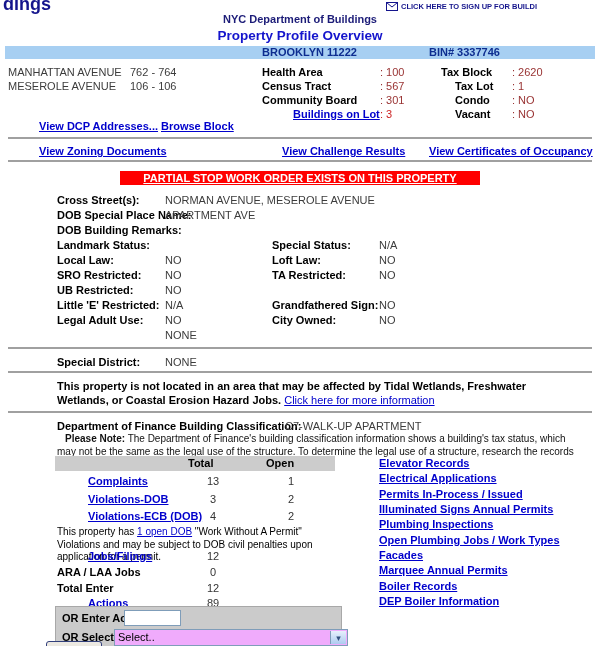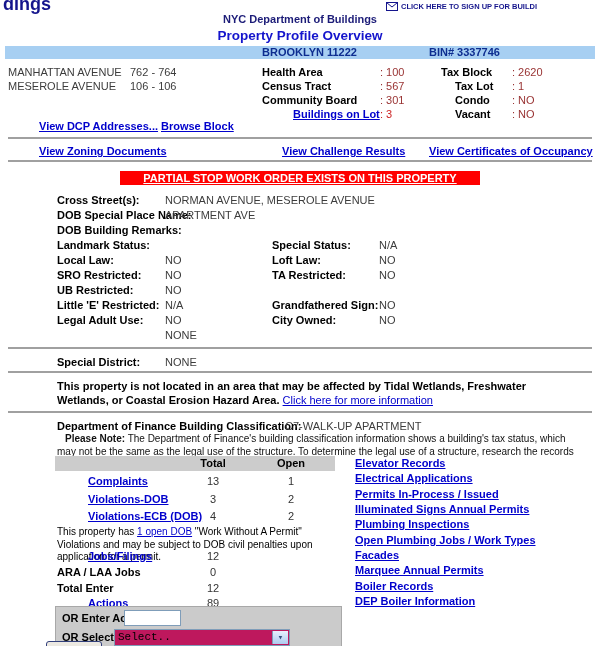"This property is not located" span { text: Area -> Jobs }
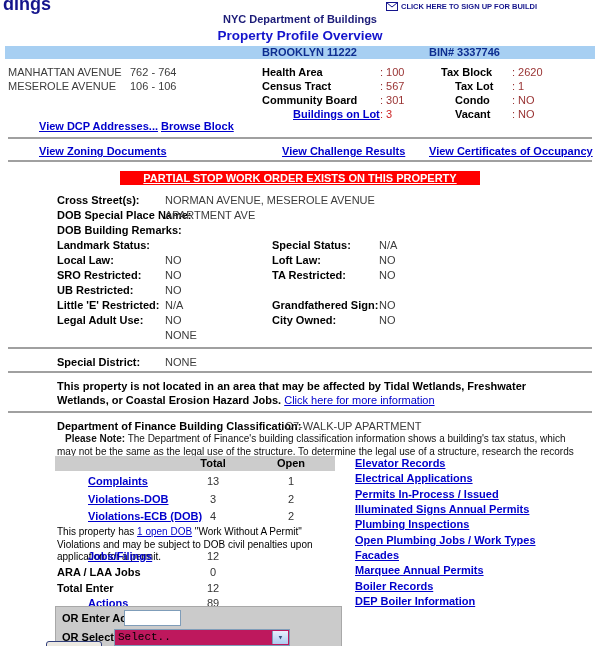"Total" .stat-head span { text-align: center -> left }
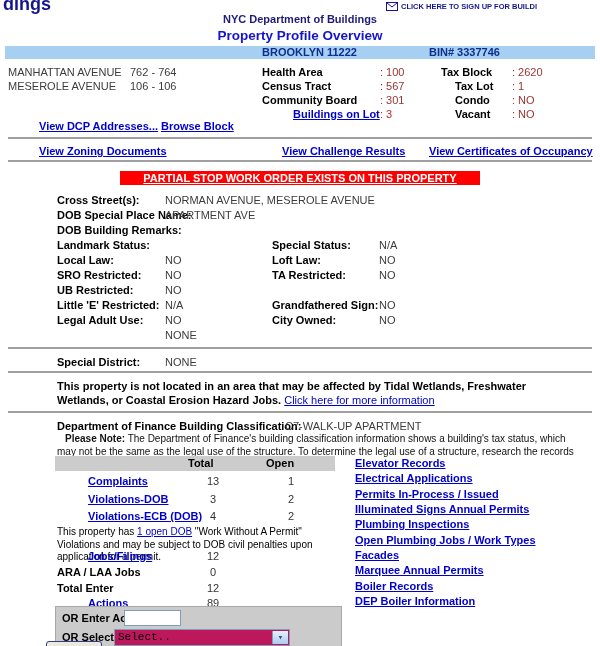"Elevator Records" .rlink { left: 324px -> 348px }
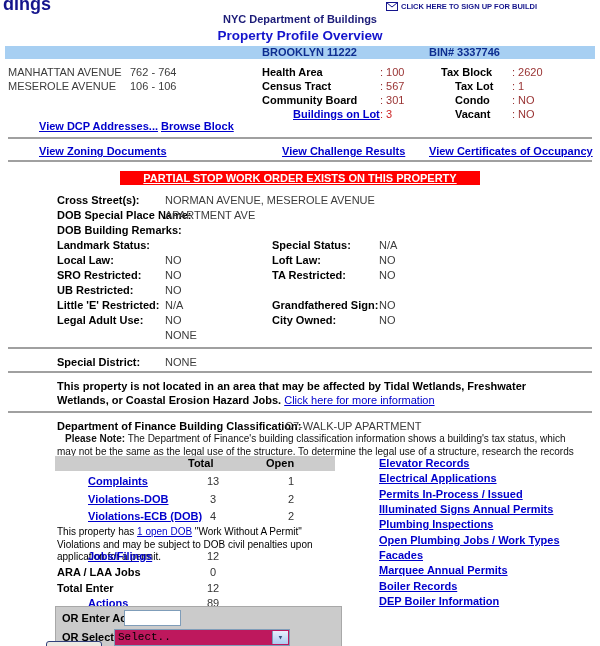"Select.." .select { background: #be185d -> #f0abfc; font-family: Liberation Mono, monospace -> none; width: 176px -> 234px }
